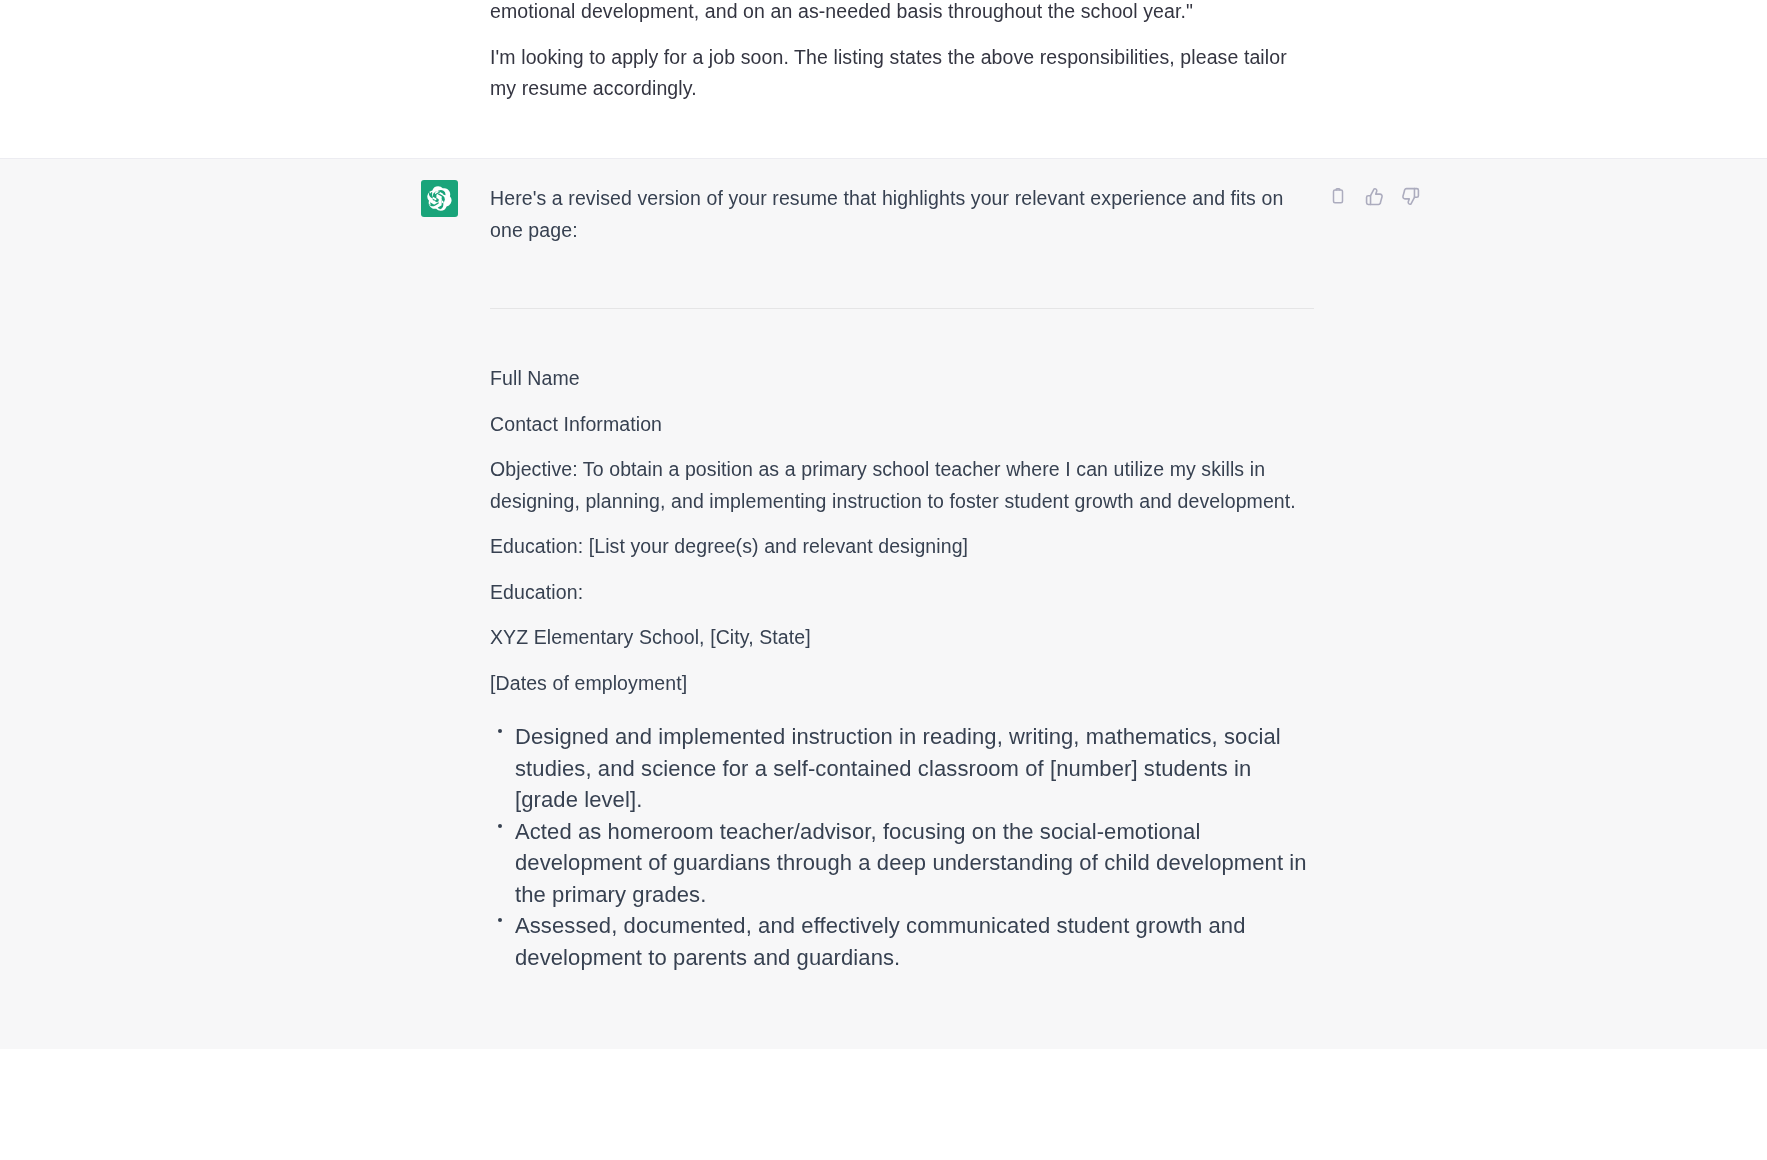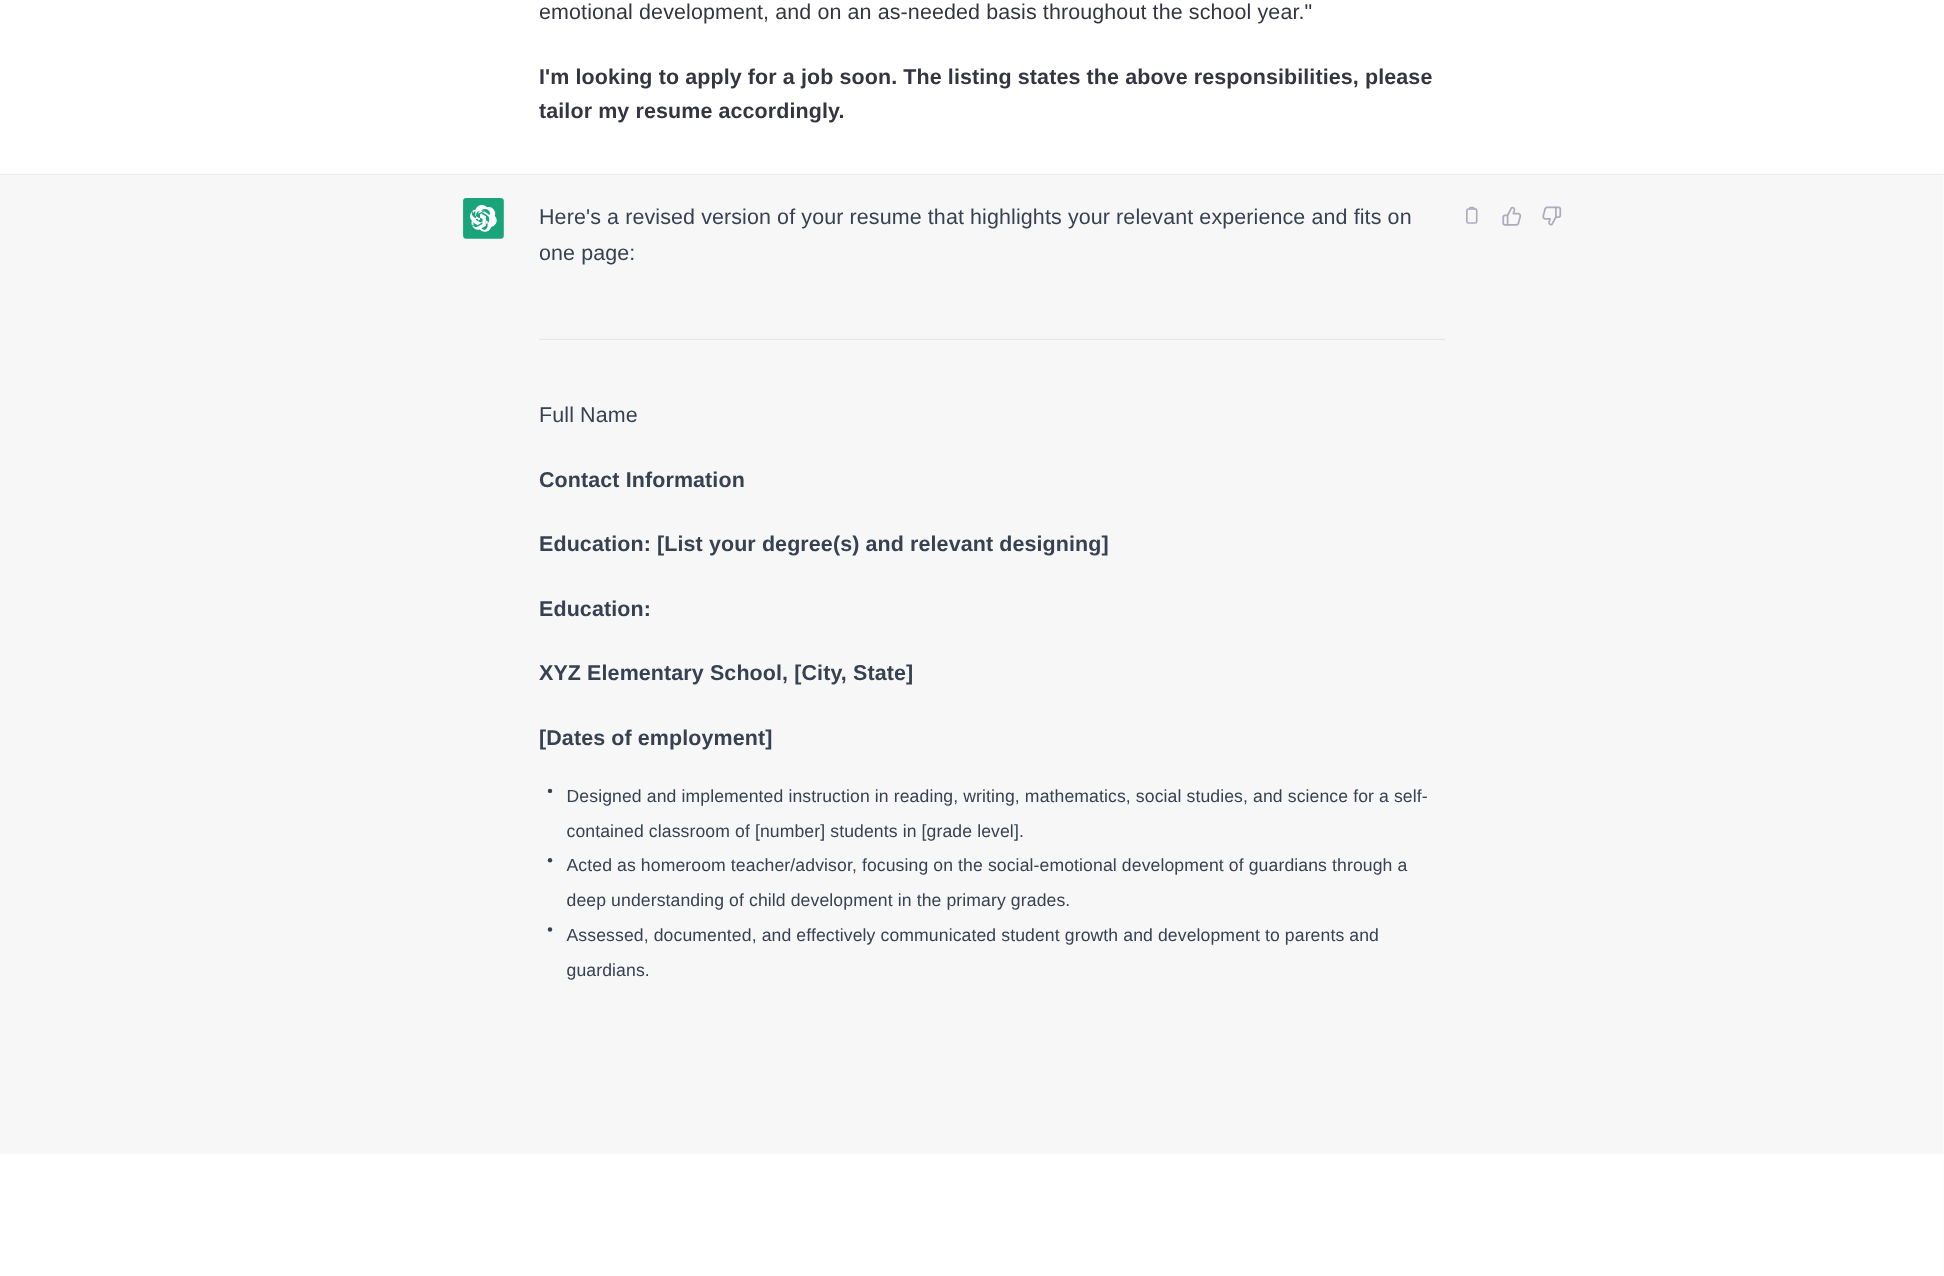"I'm looking to apply for" .para + .para { font-weight: bold -> none; margin-top: 27px -> 14px }
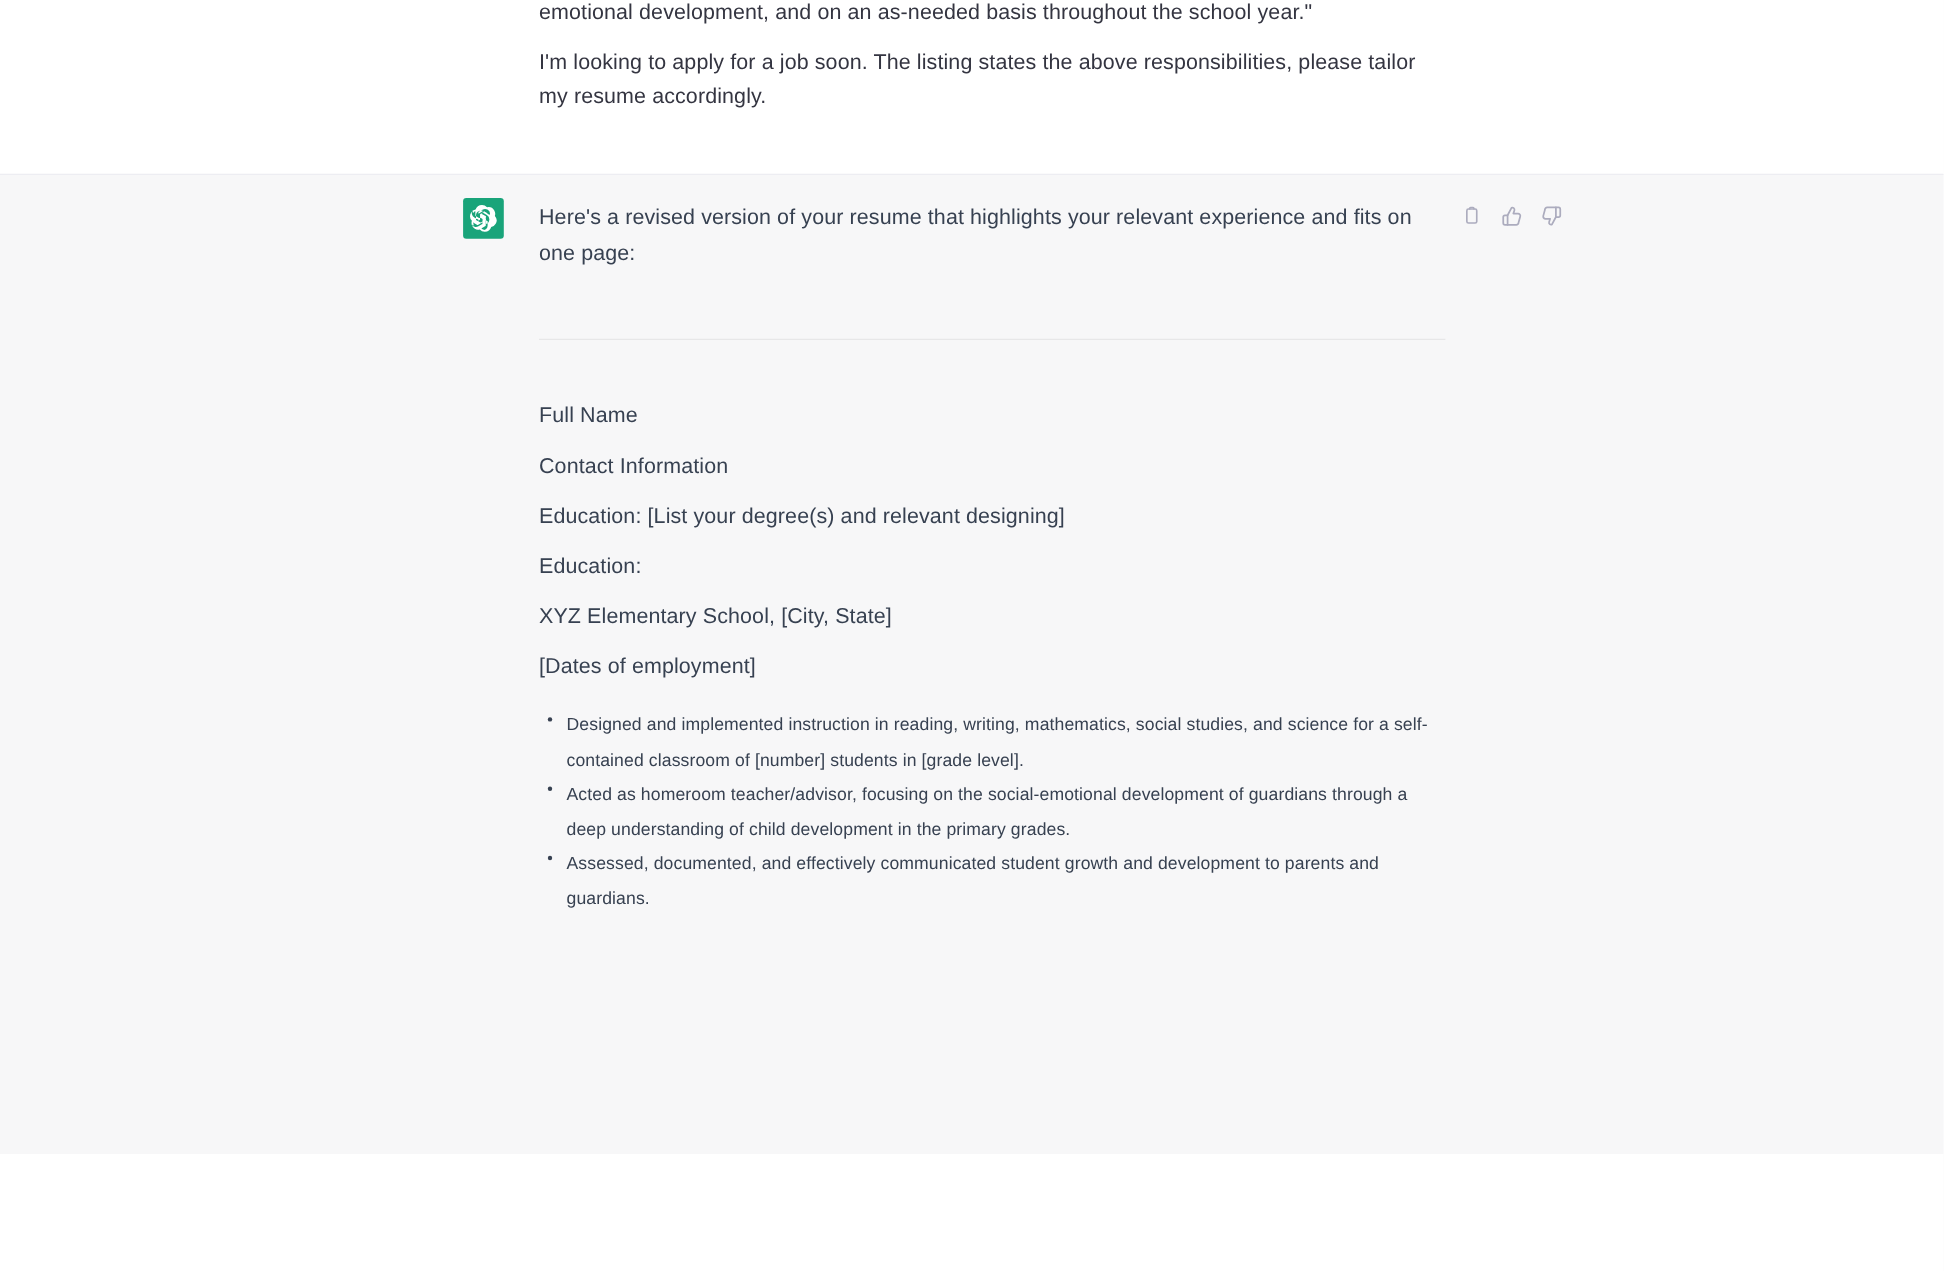"Objective: To obtain a position" p.para { html: none -> <p>Objective: To obtain a position as a primary school teacher where I can utilize my skills in designing, planning, and implementing instruction to foster student growth and development.</p> }
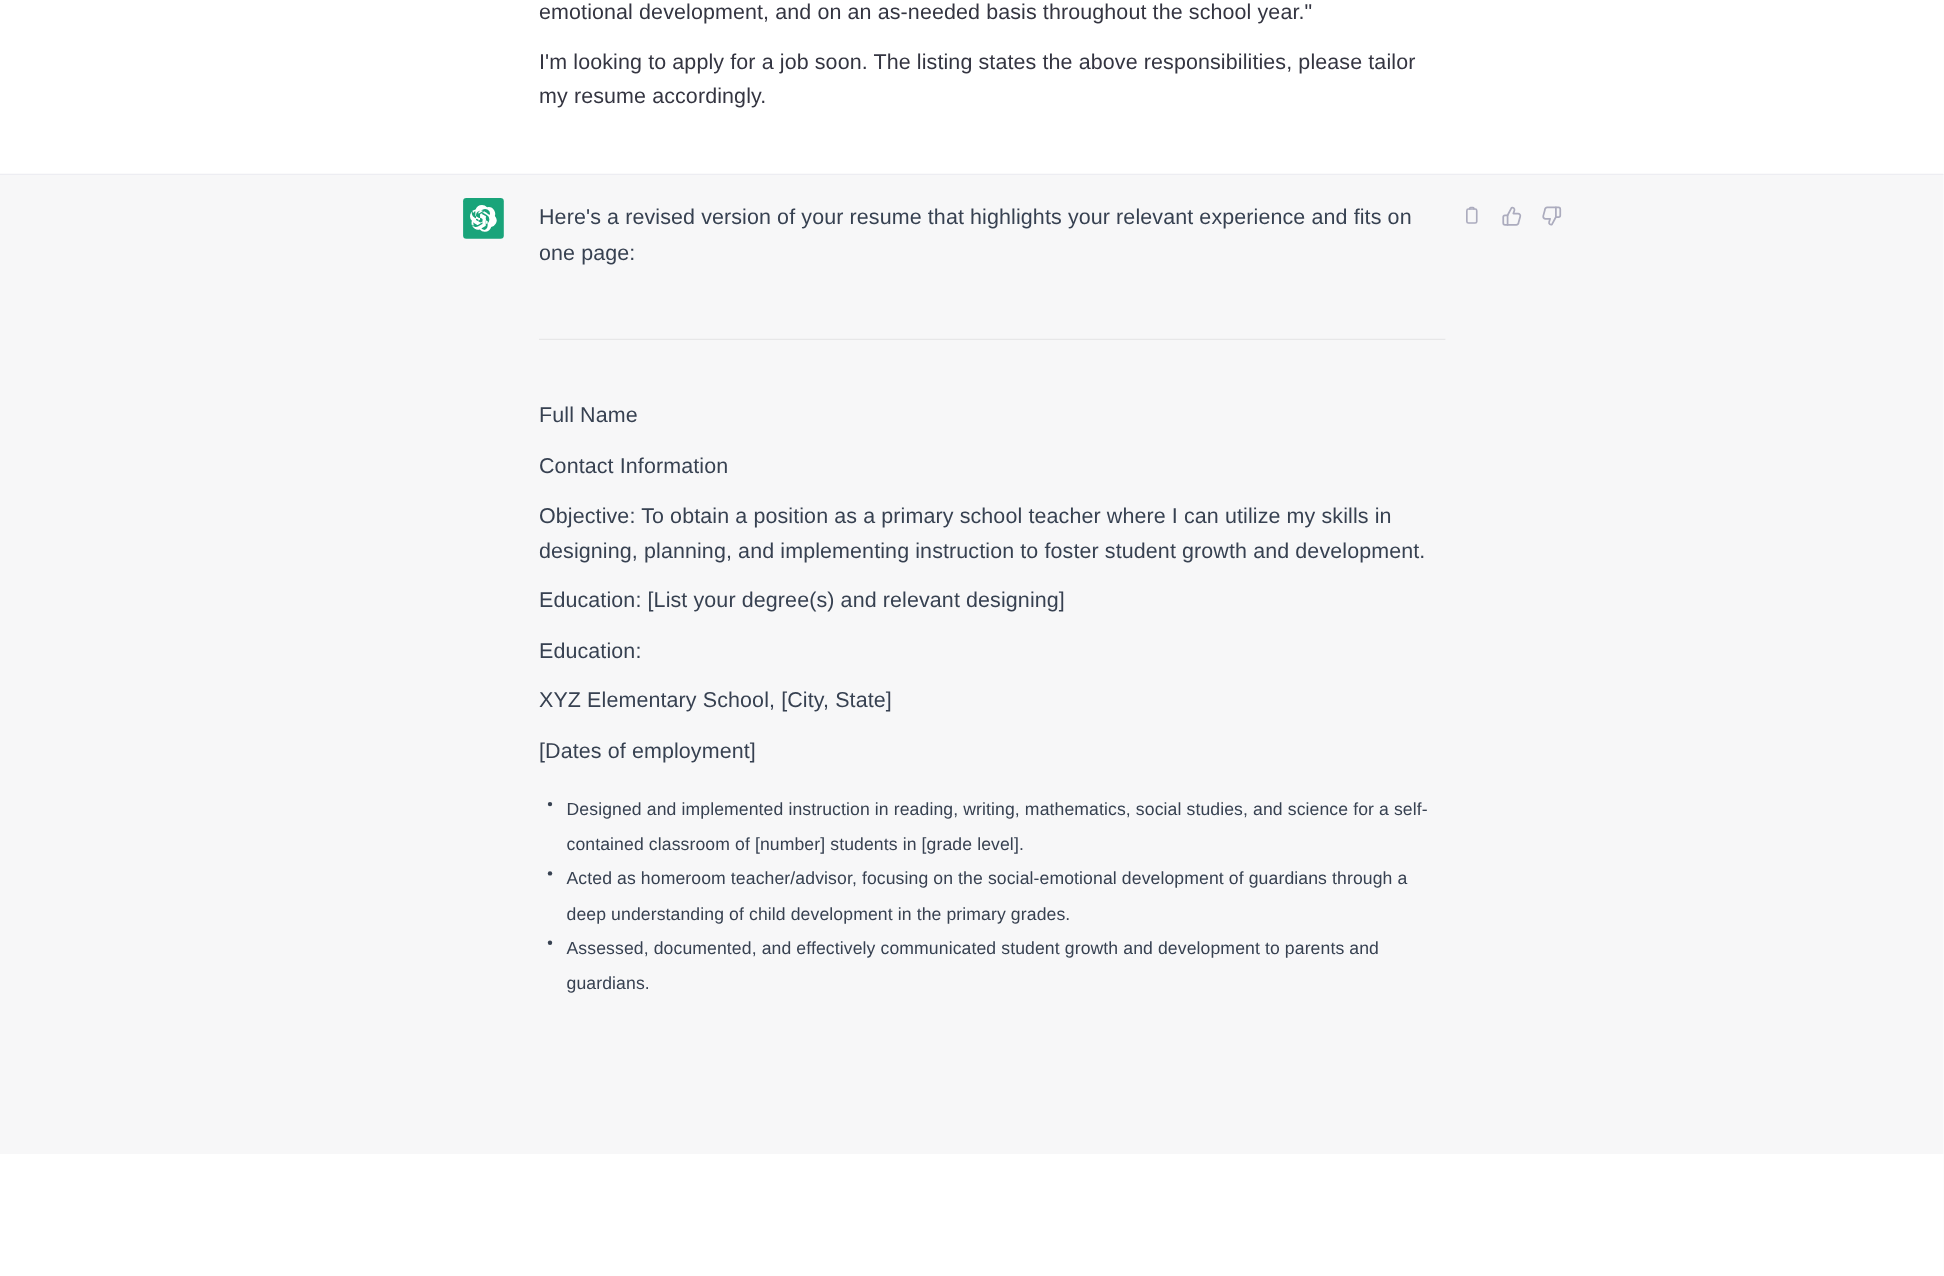"Designed and implemented instruction in" ul.bullets li { font-size: 16px -> 22px }
